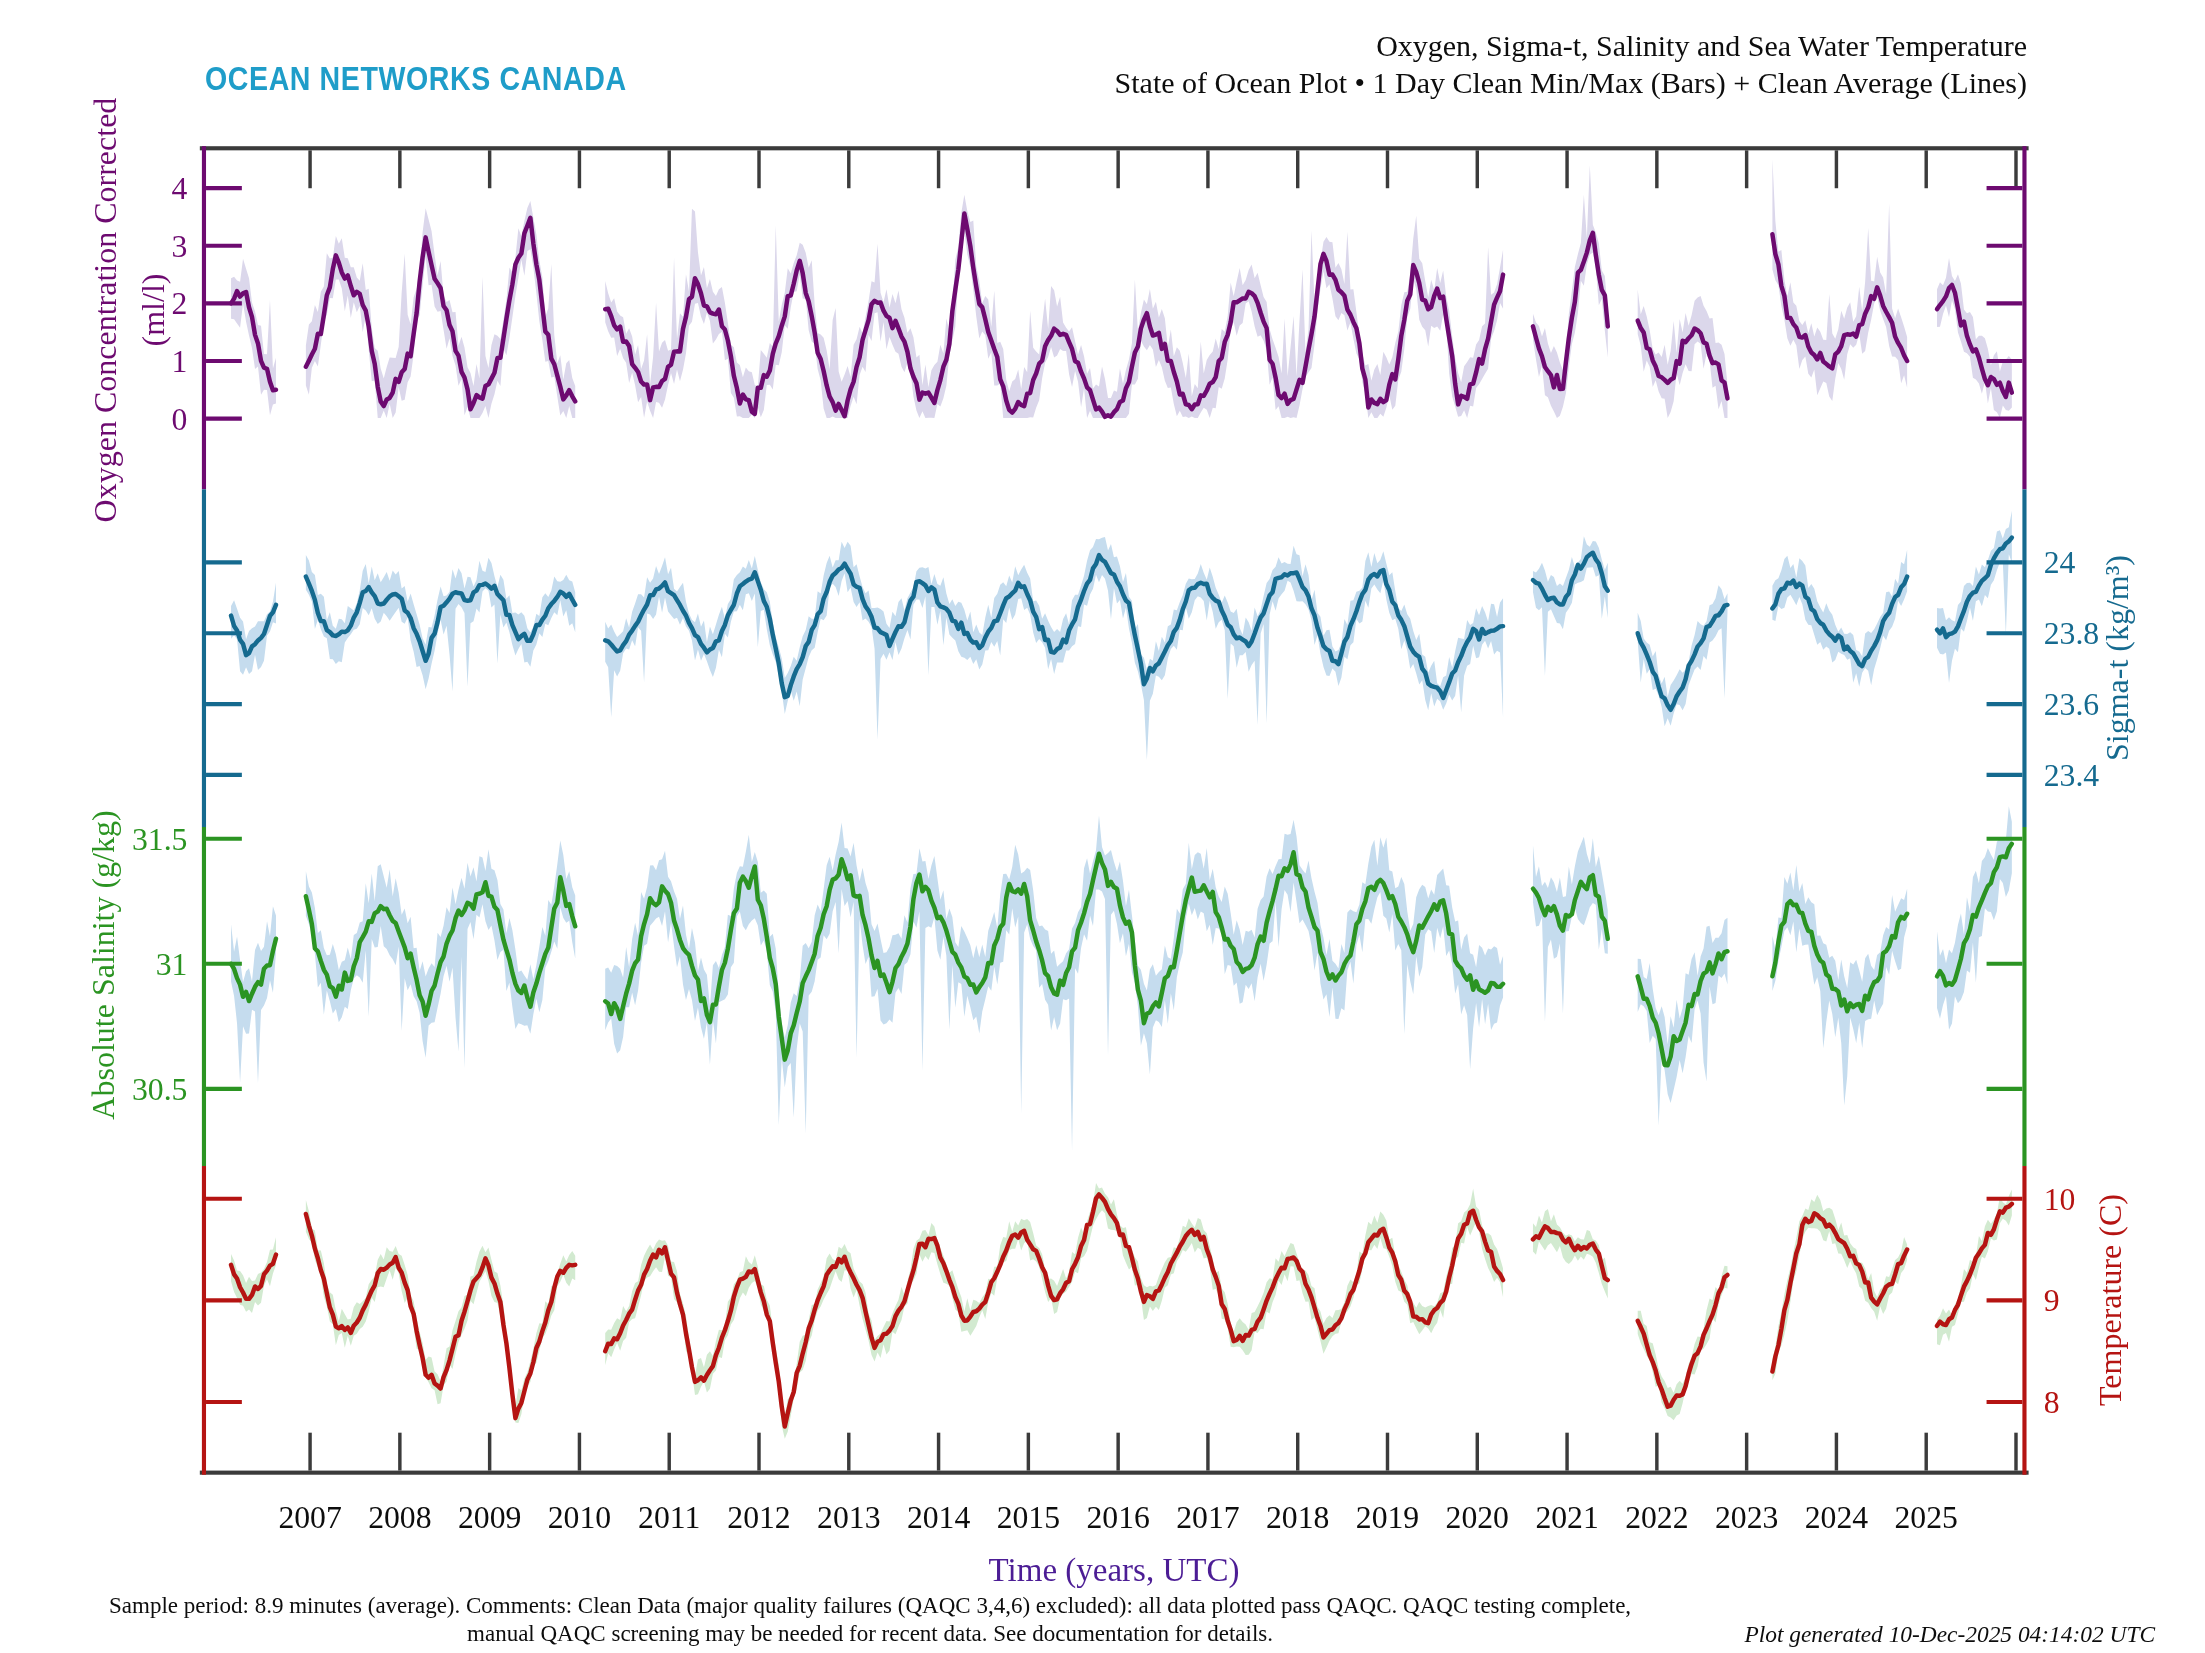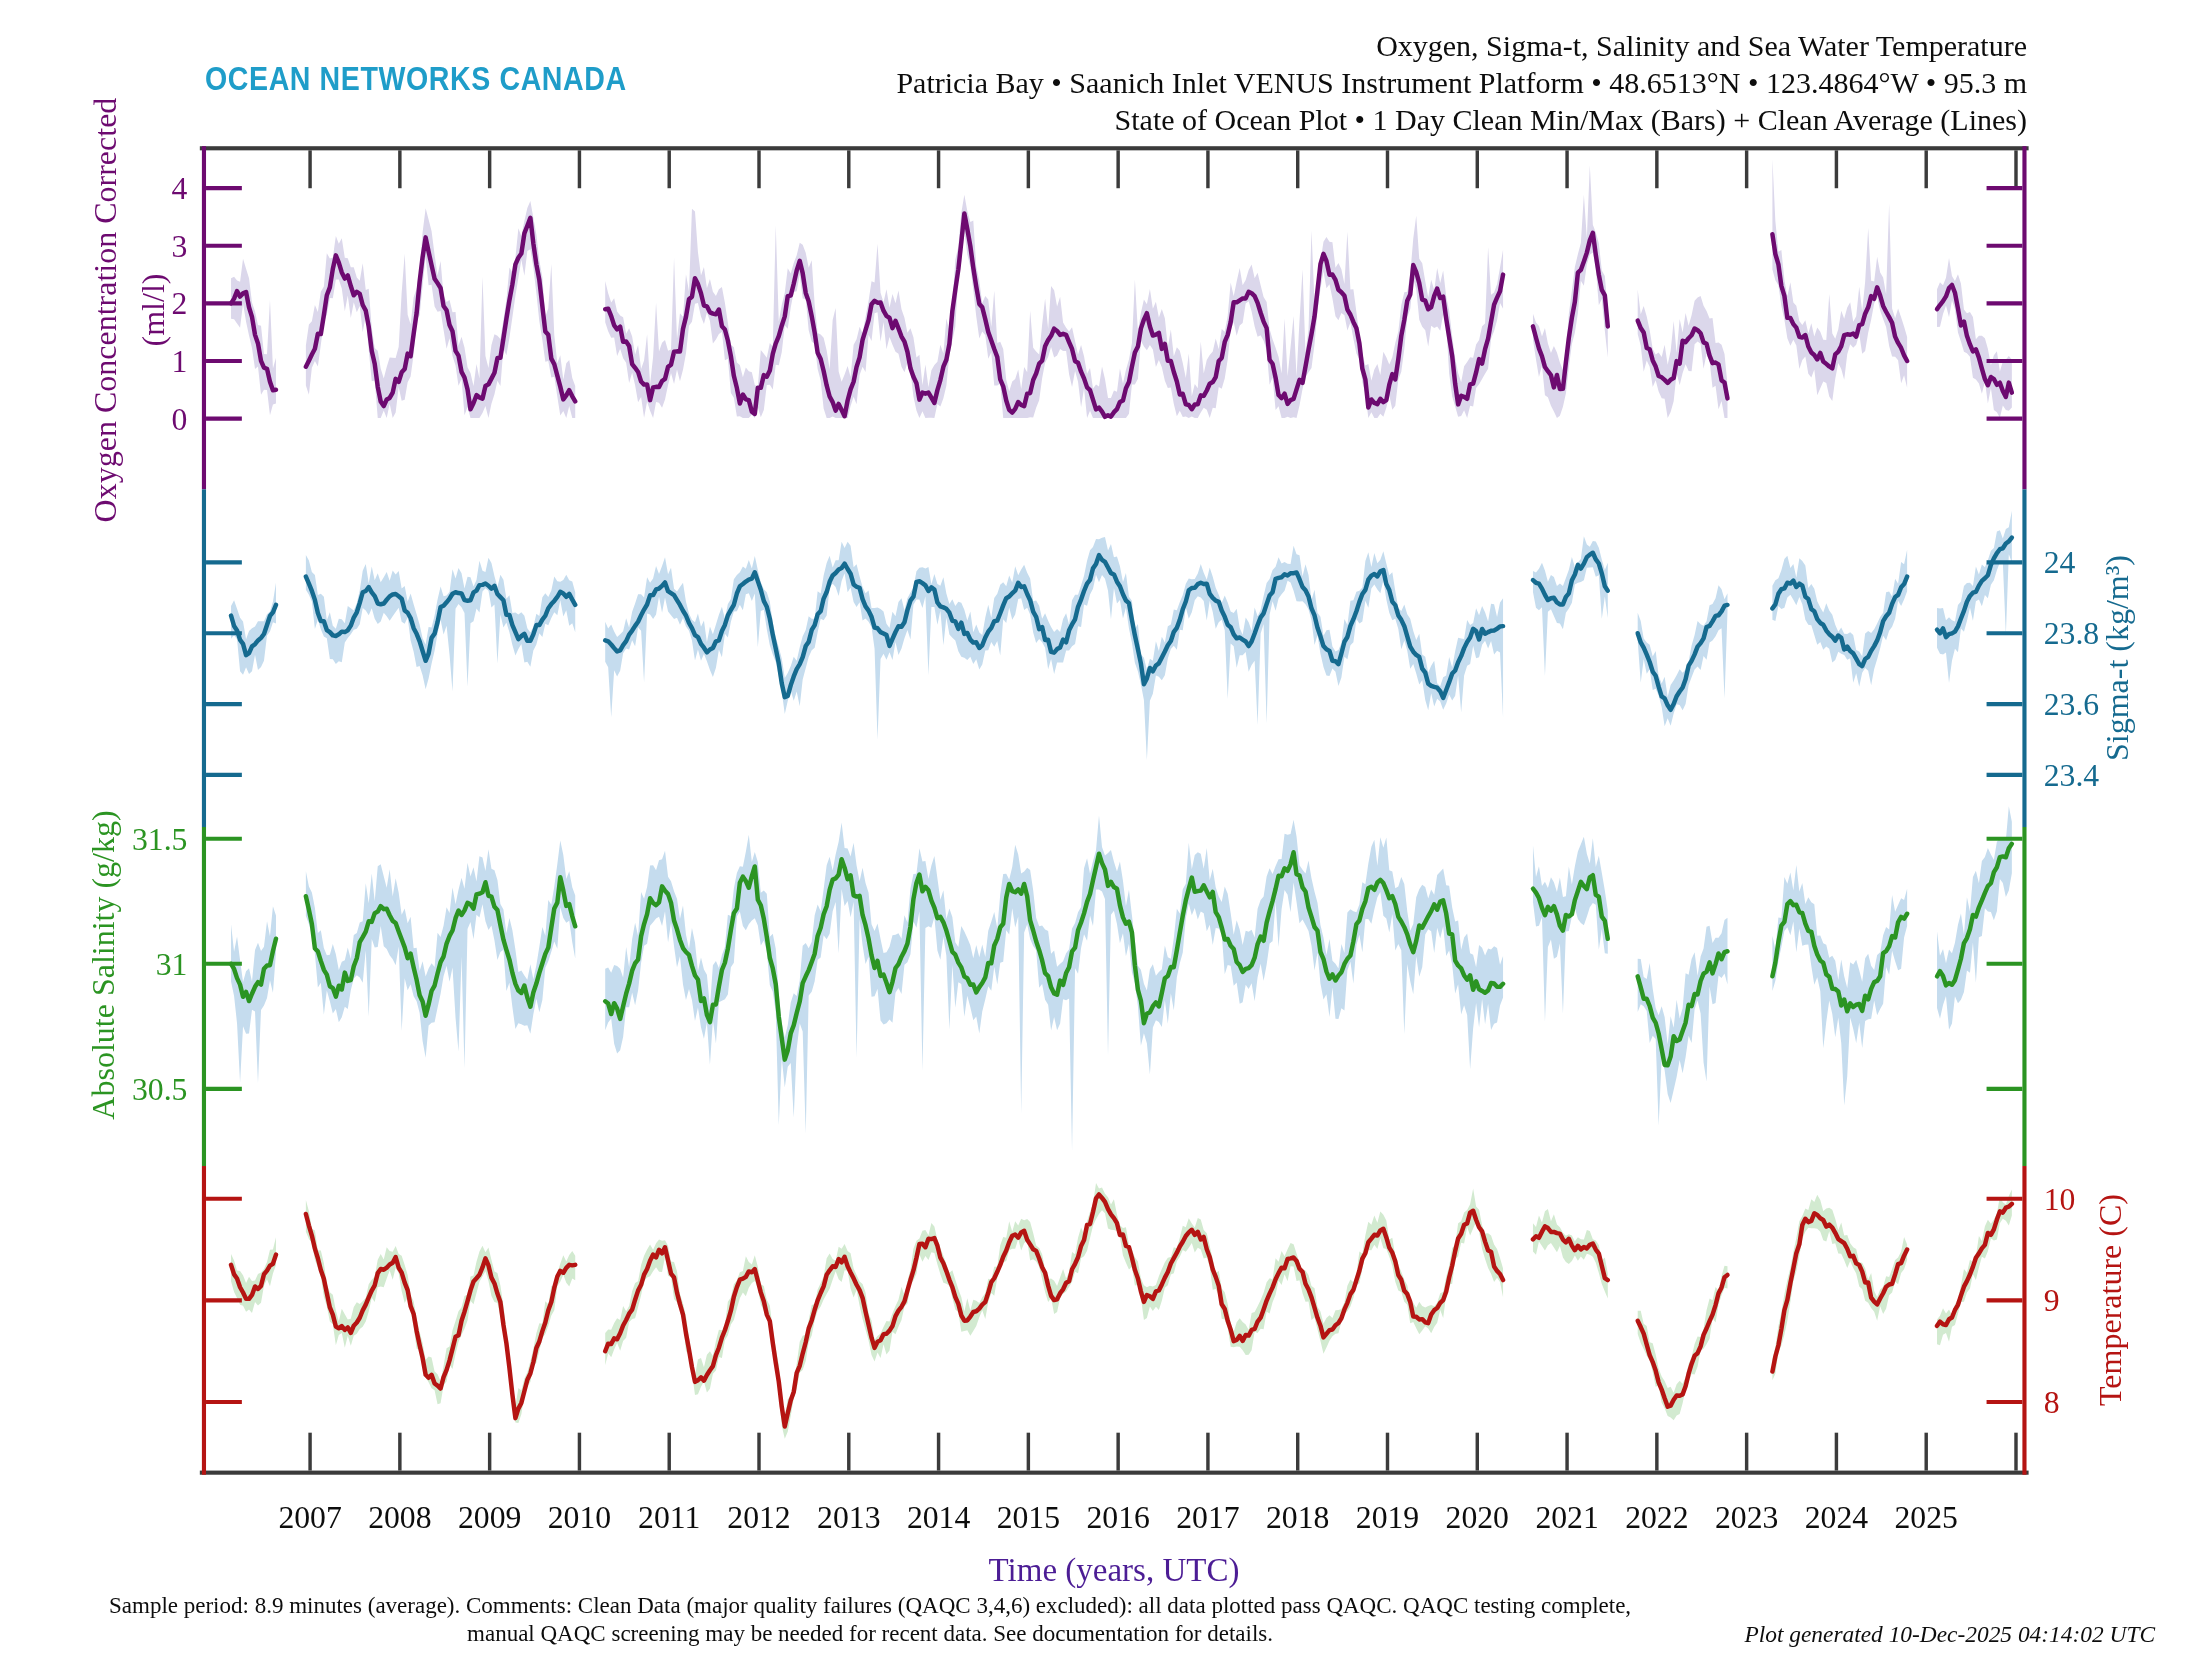"Patricia Bay • Saanich Inlet" div { html: <div>Patricia Bay • Saanich Inlet VENUS Instrument Platform • 48.6513°N • 123.4864°W • 95.3 m</div> -> none }
